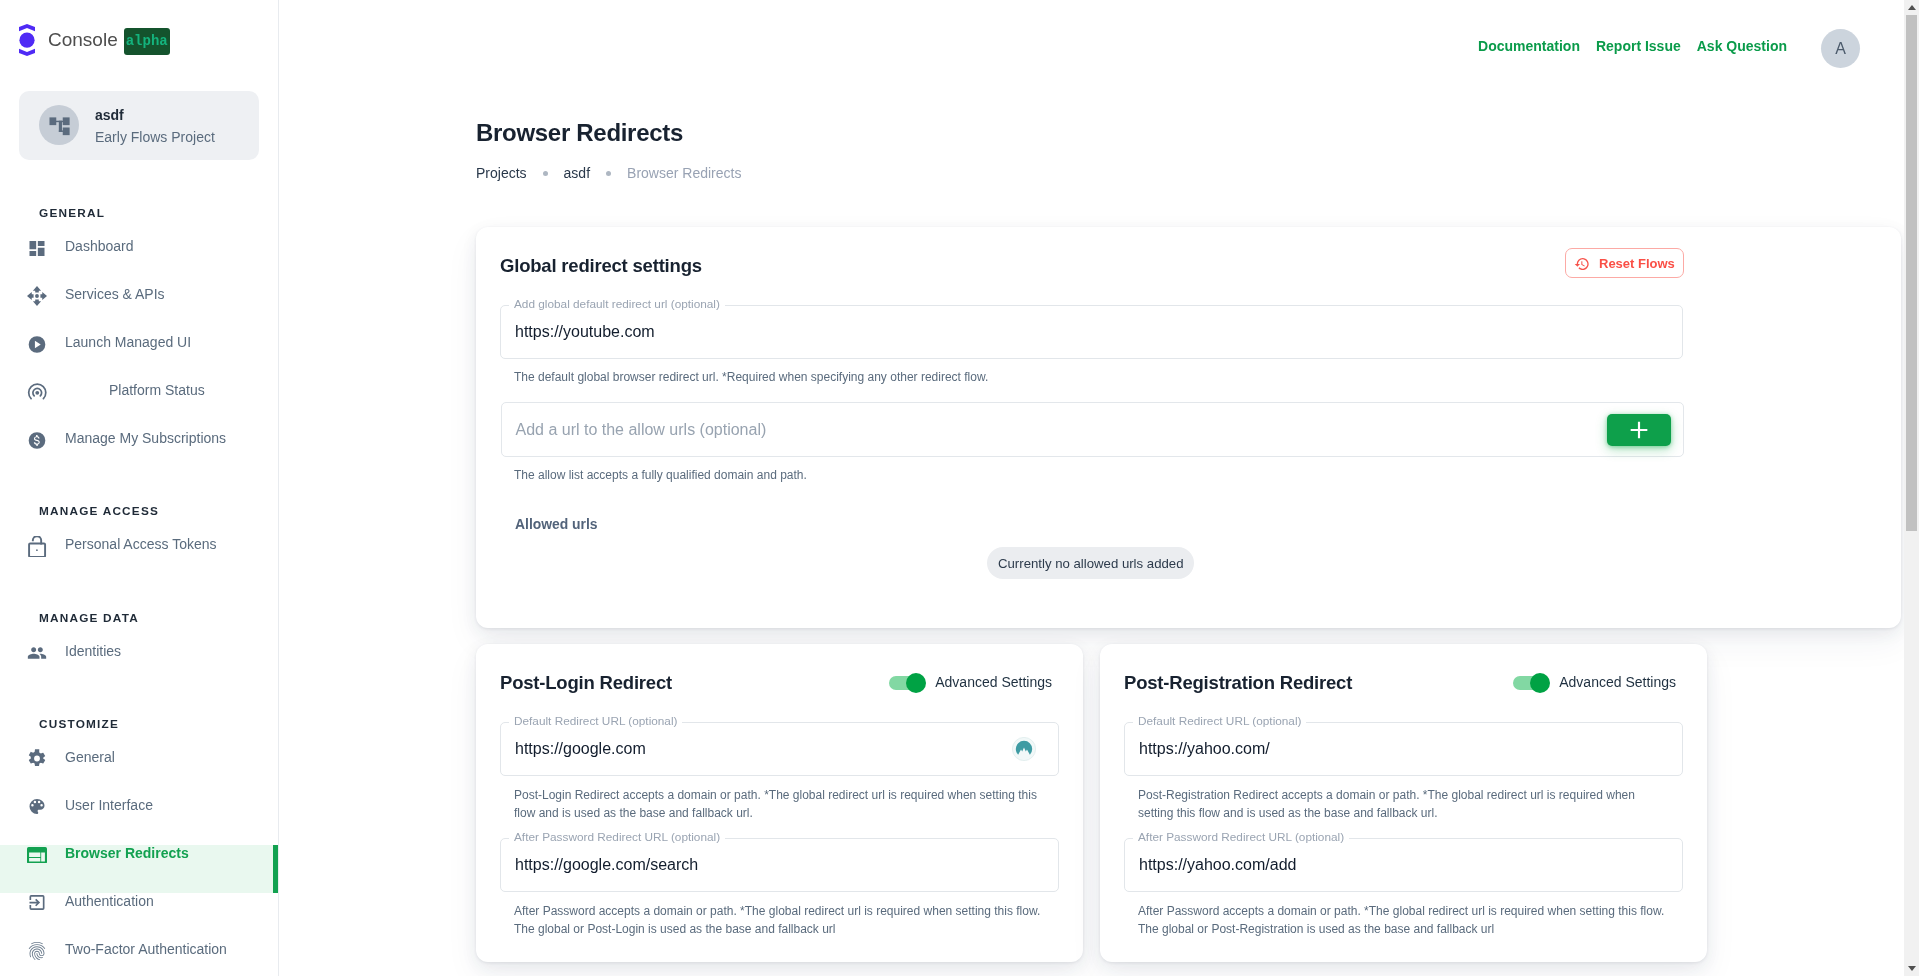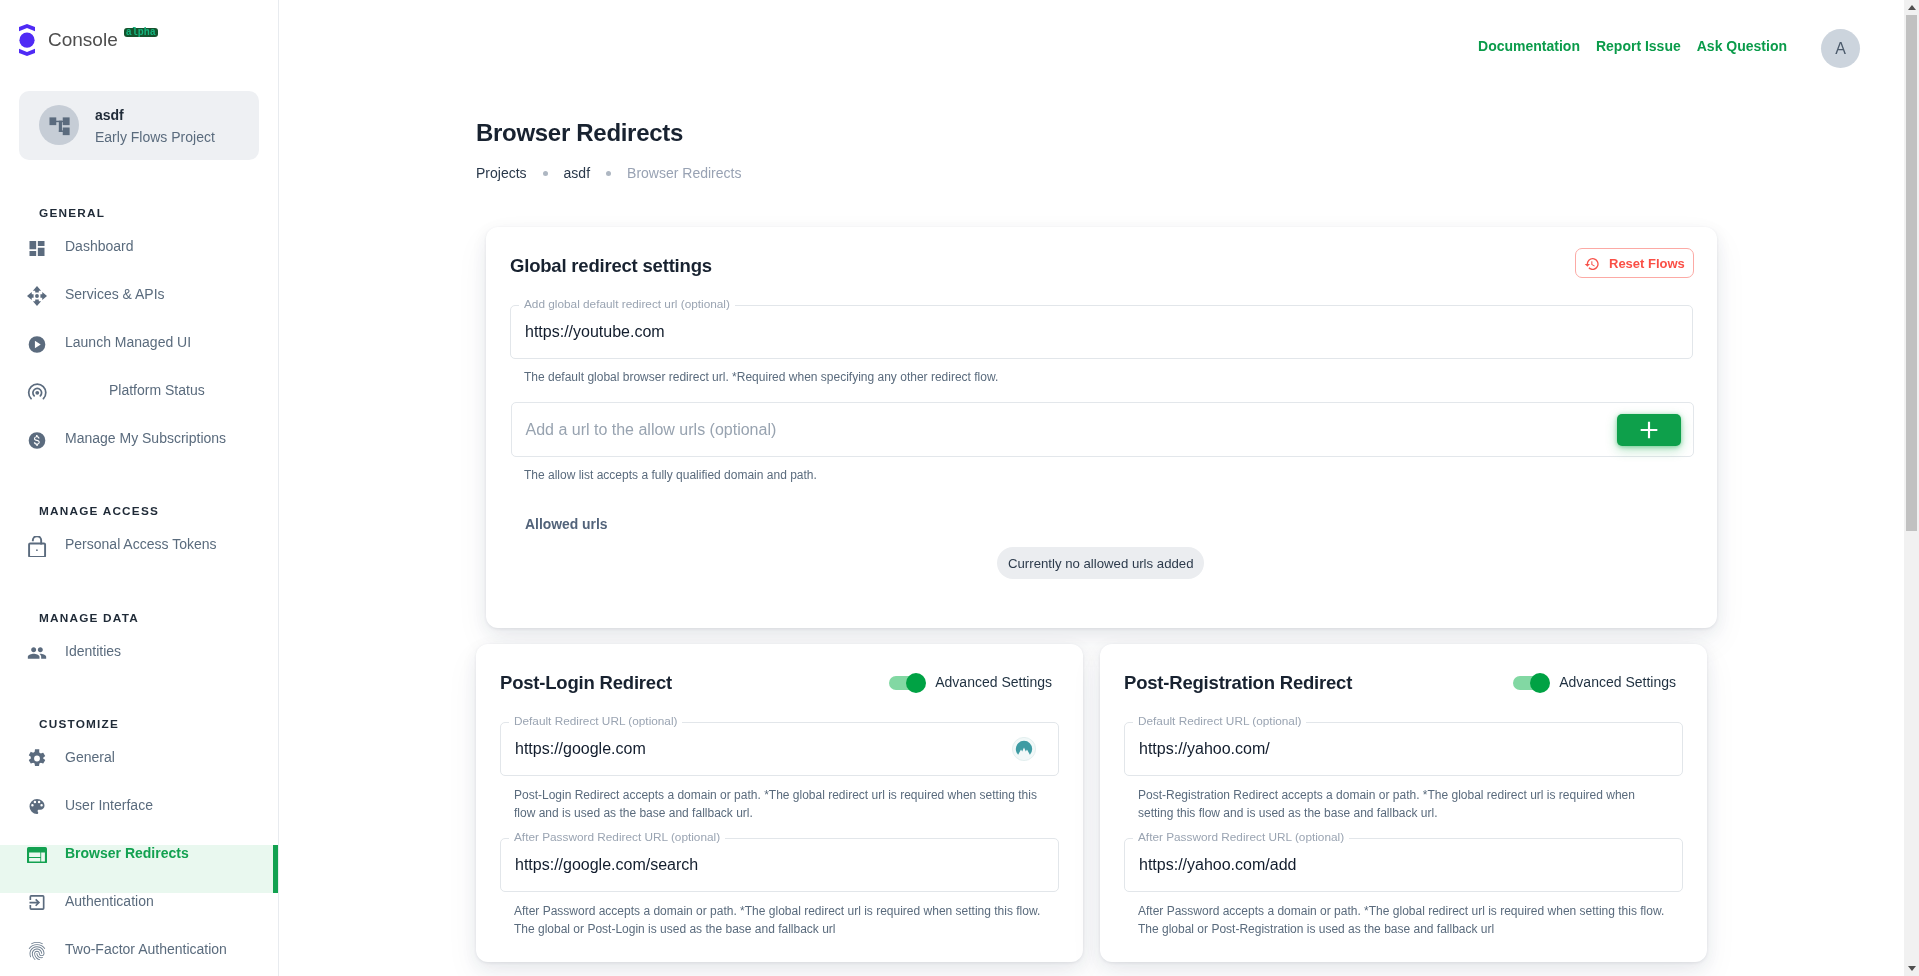"alpha" .alpha { font-size: 10px -> 14px; padding: 0 2px -> 9px 2px }
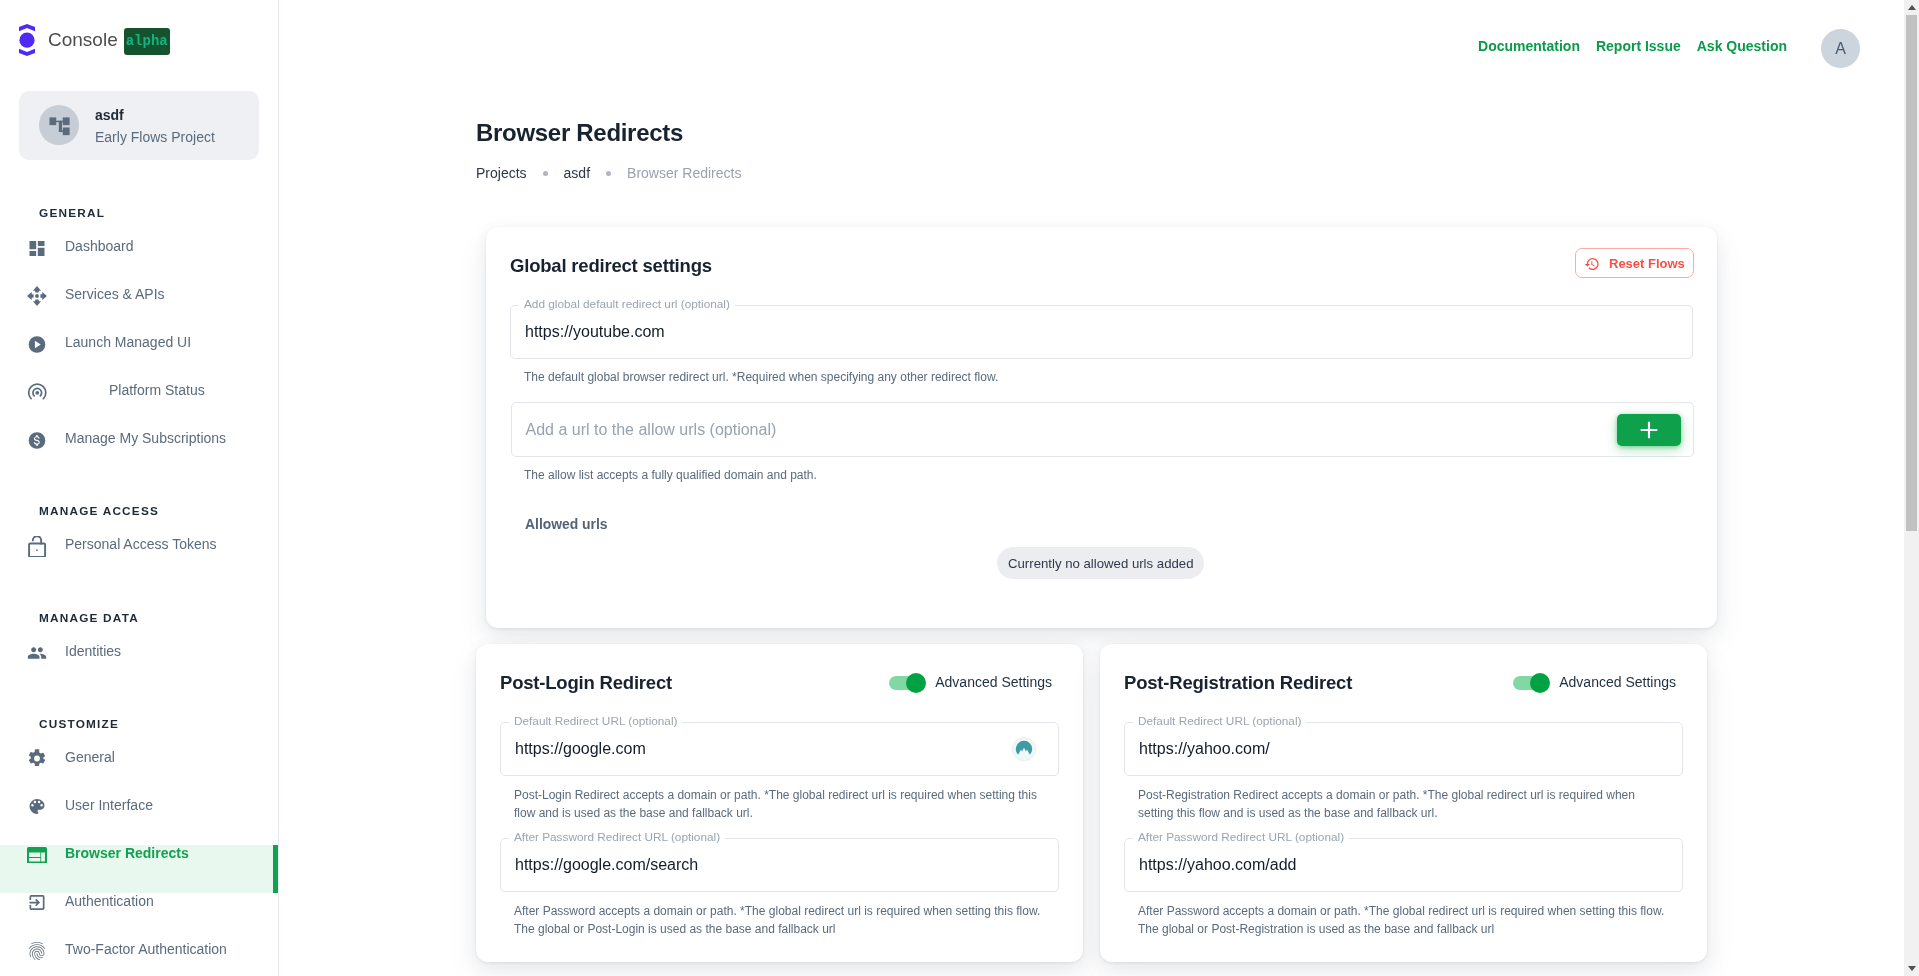"Global redirect settings" .global-card { left: 486px -> 476px; width: 1231px -> 1425px }
